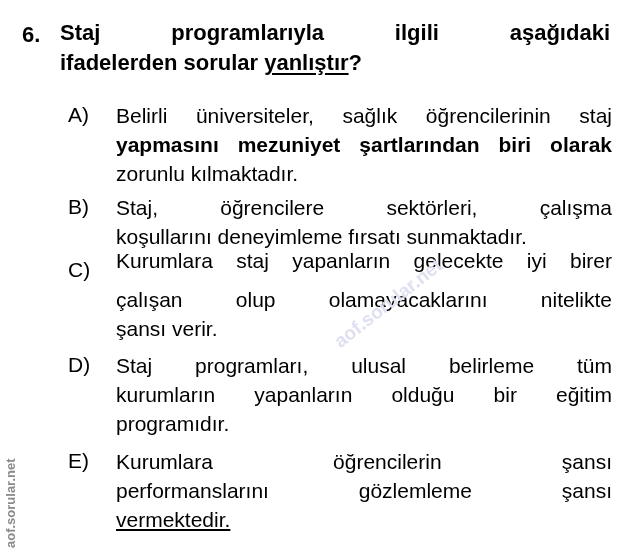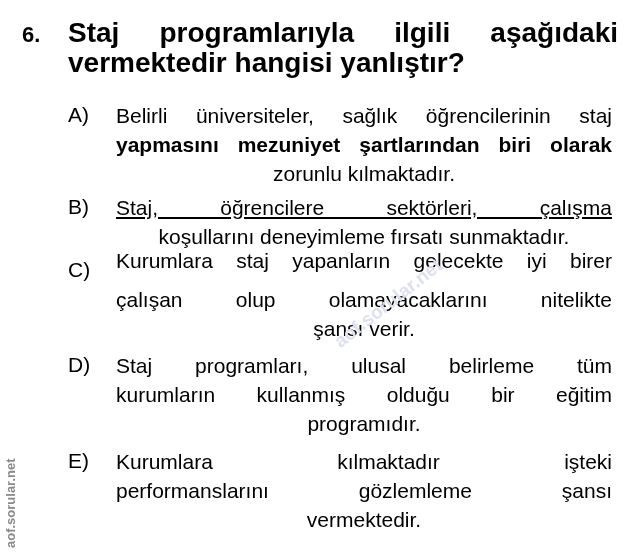"Staj programlarıyla ilgili aşağıdaki" .qline { font-size: 28px -> 22px; left: 68px -> 60px }
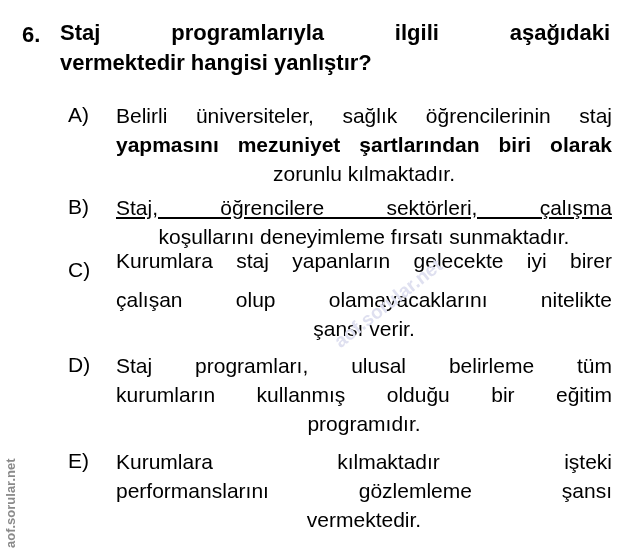"vermektedir hangisi" span { text: vermektedir hangisi -> ifadelerden sorular }
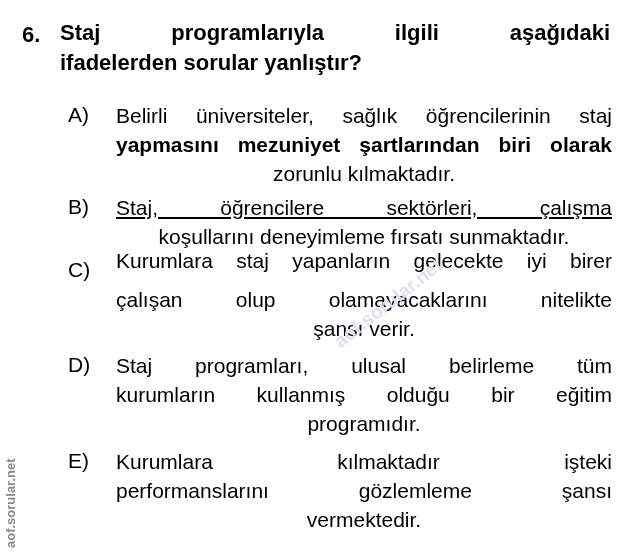"yanlıştır" .u { text-decoration: none -> underline }
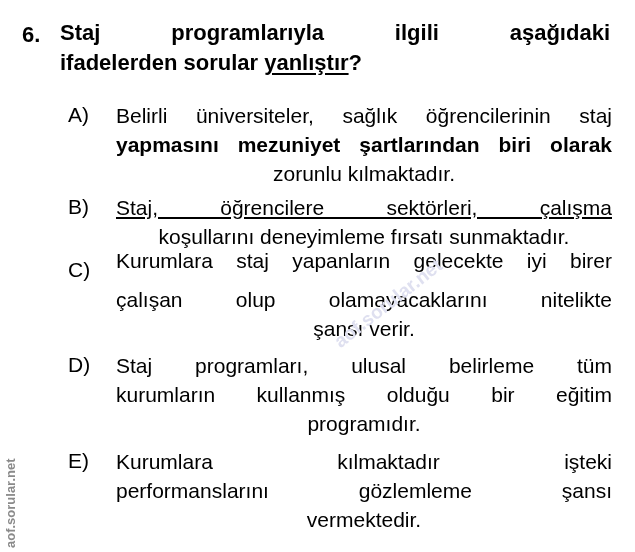"zorunlu kılmaktadır." .line { text-align: center -> none }
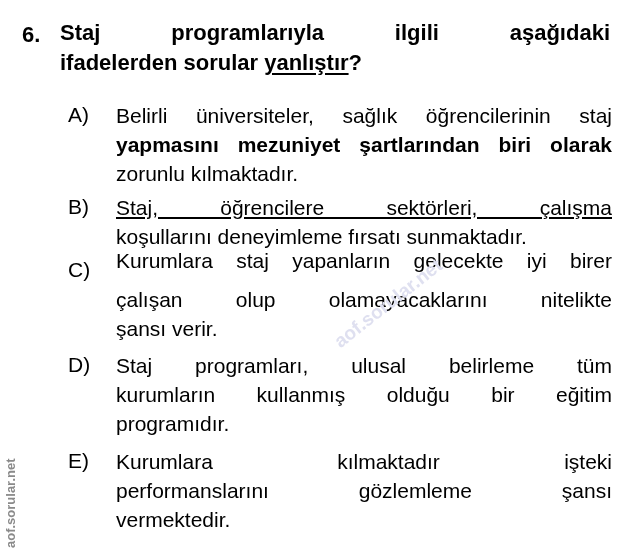"Staj, öğrencilere sektörleri, çalışma" div.line { text-decoration: underline -> none }
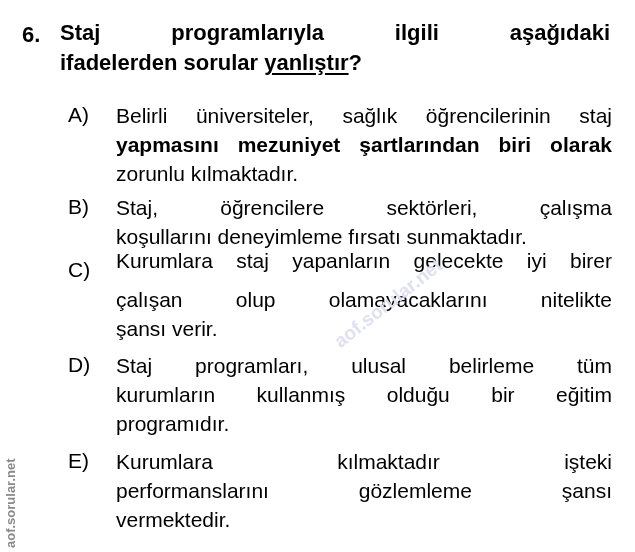"kurumların kullanmış olduğu bir eğitim" div.line { text: kullanmış -> yapanların }
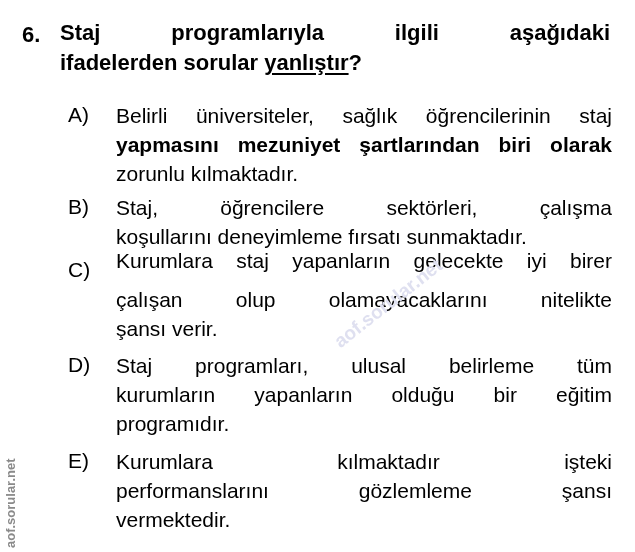"Kurumlara kılmaktadır işteki" div.line { text: kılmaktadır işteki -> öğrencilerin şansı }
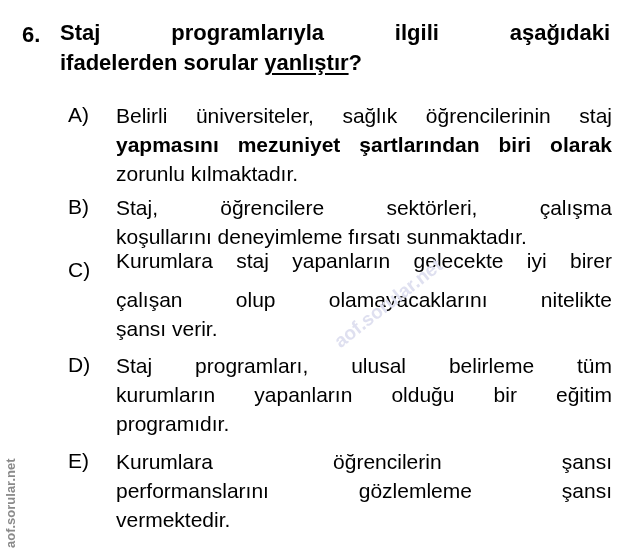"vermektedir." div.line { text-decoration: none -> underline }
